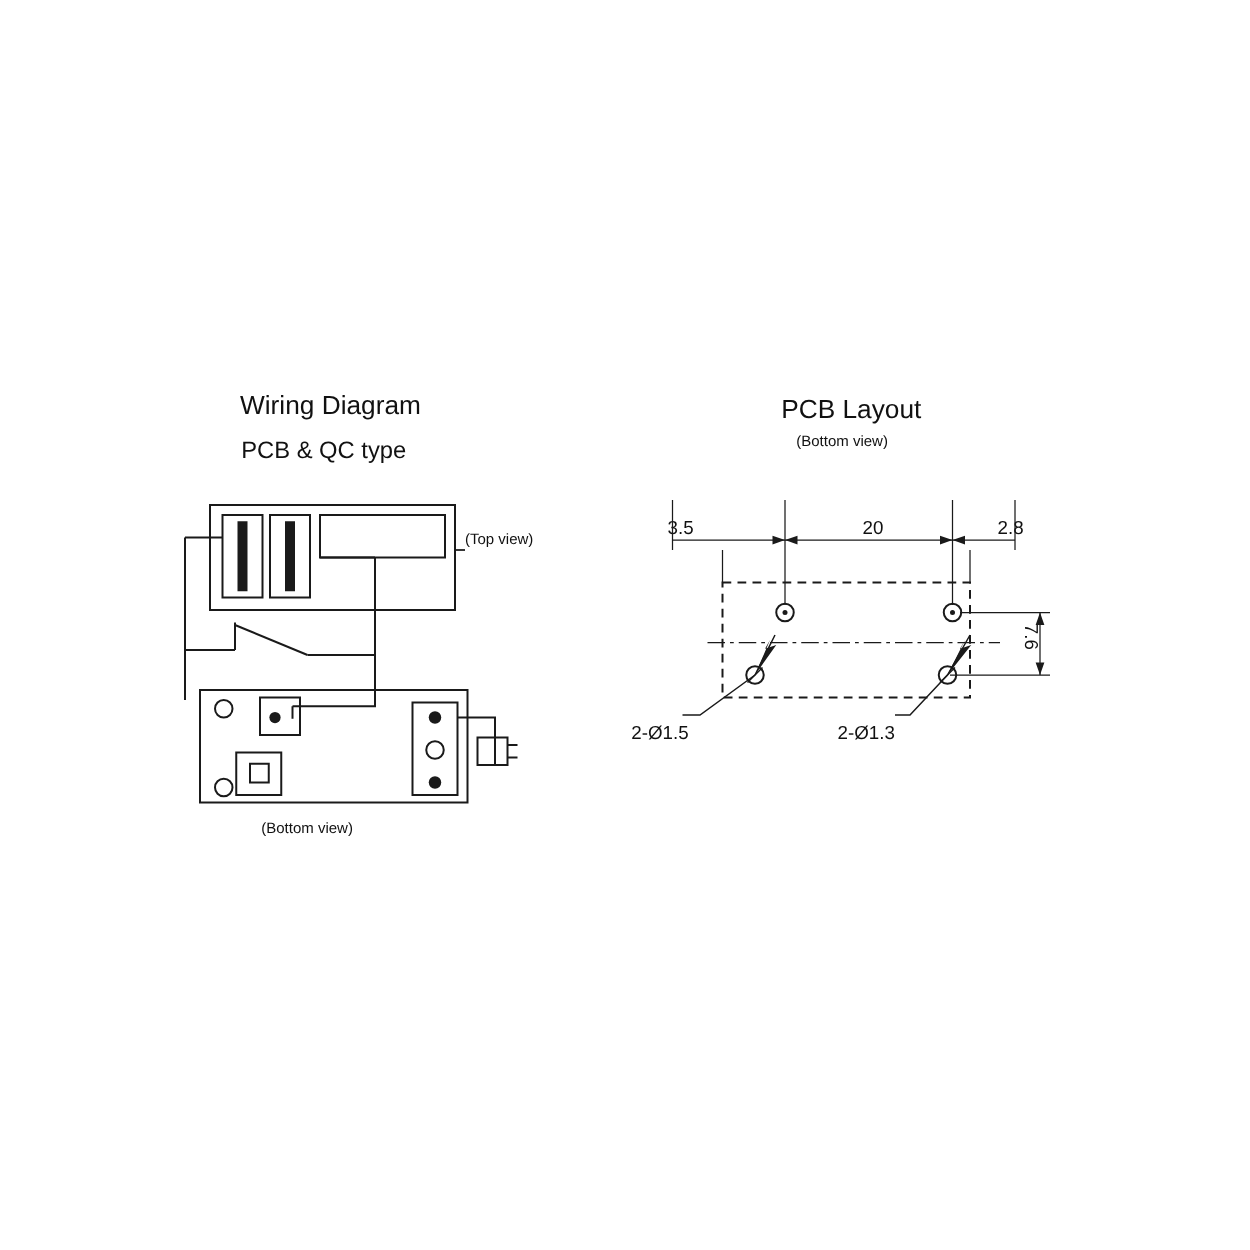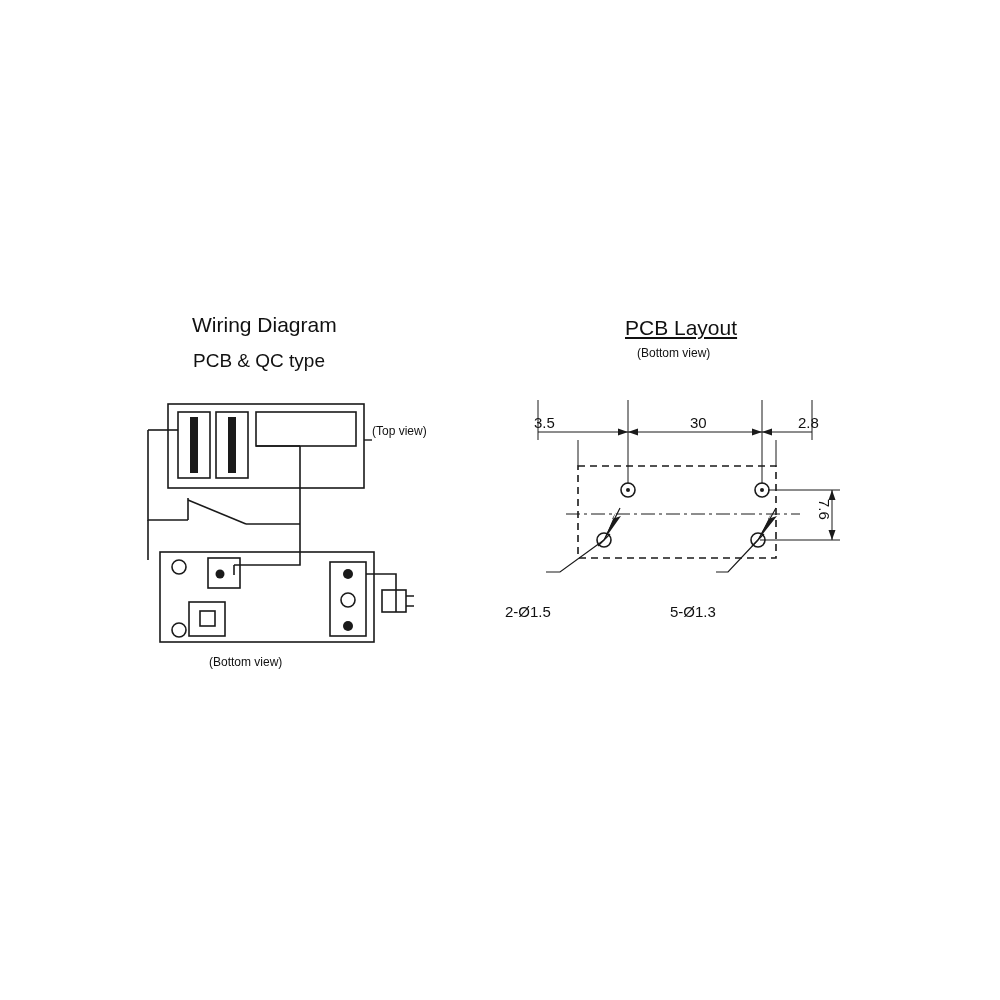"PCB Layout" div.label { text-decoration: underline -> none }
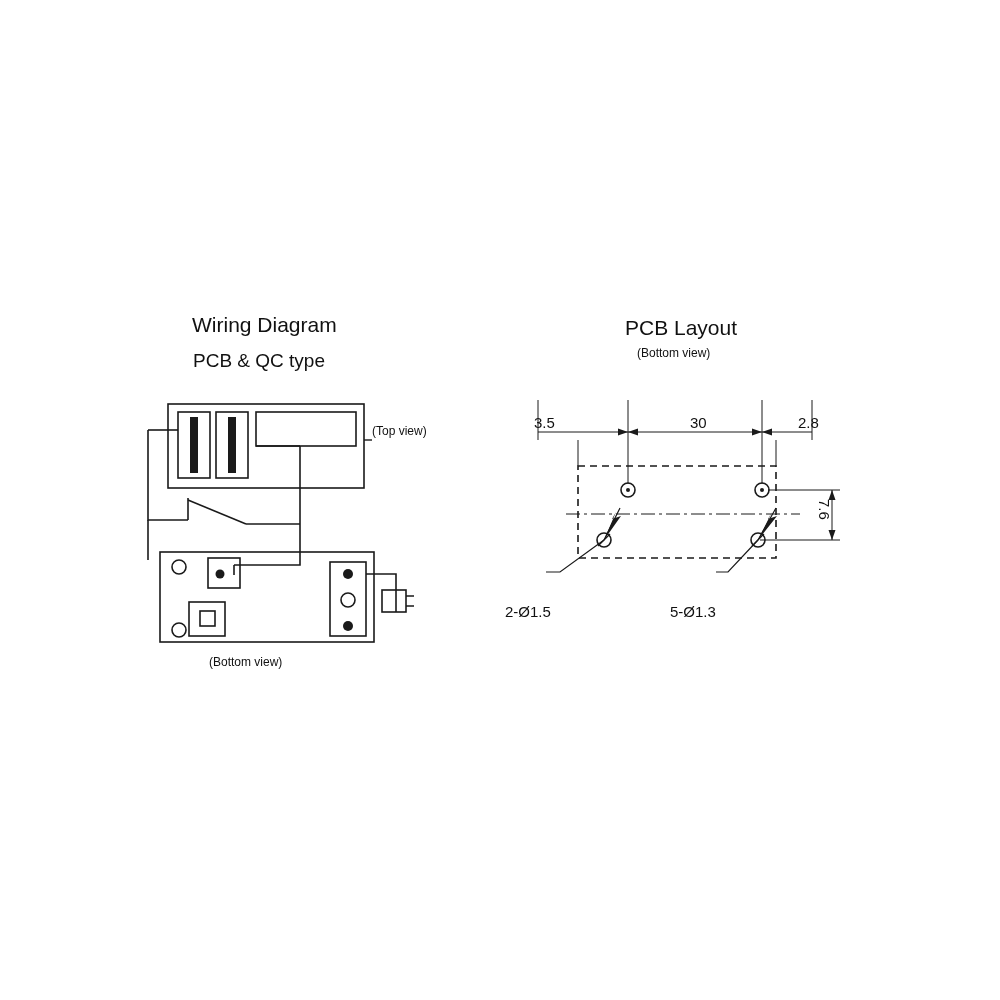"30" div.label { text: 30 -> 20 }
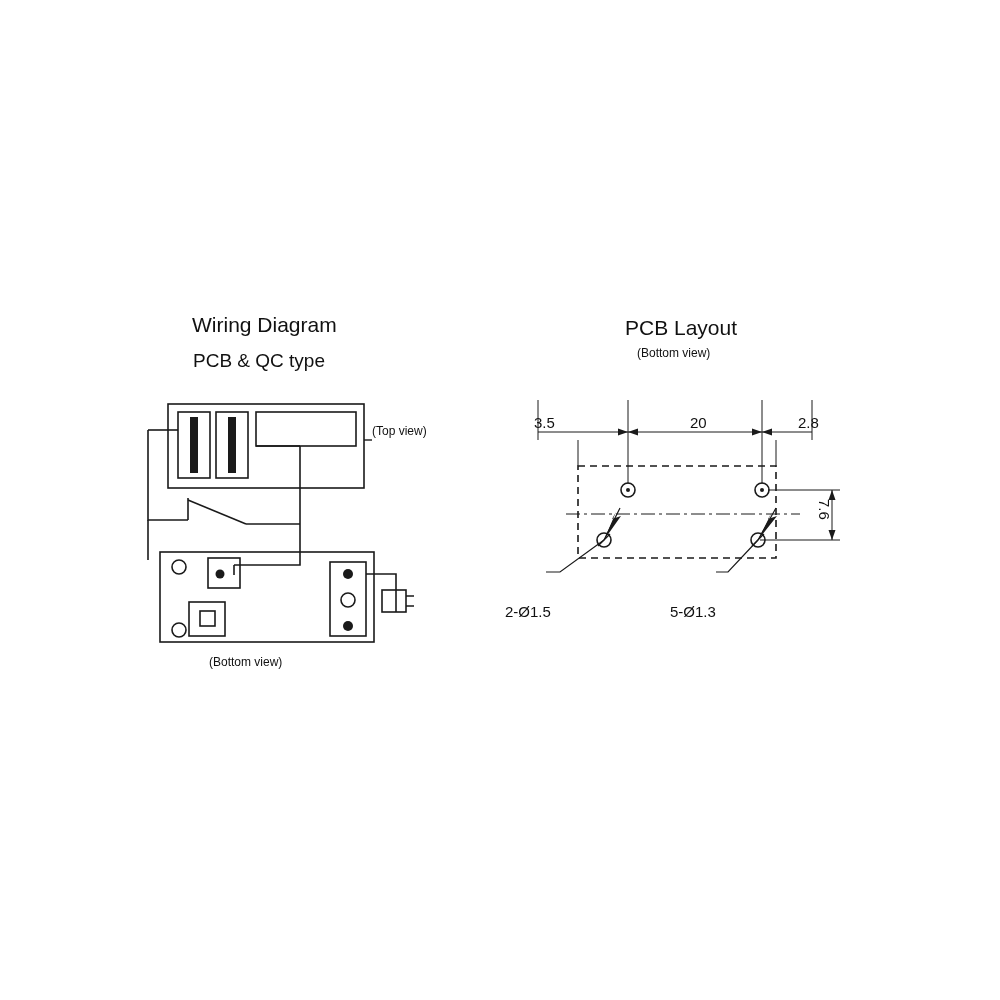"2-Ø1.5" .holes { margin-top: 25px -> none }
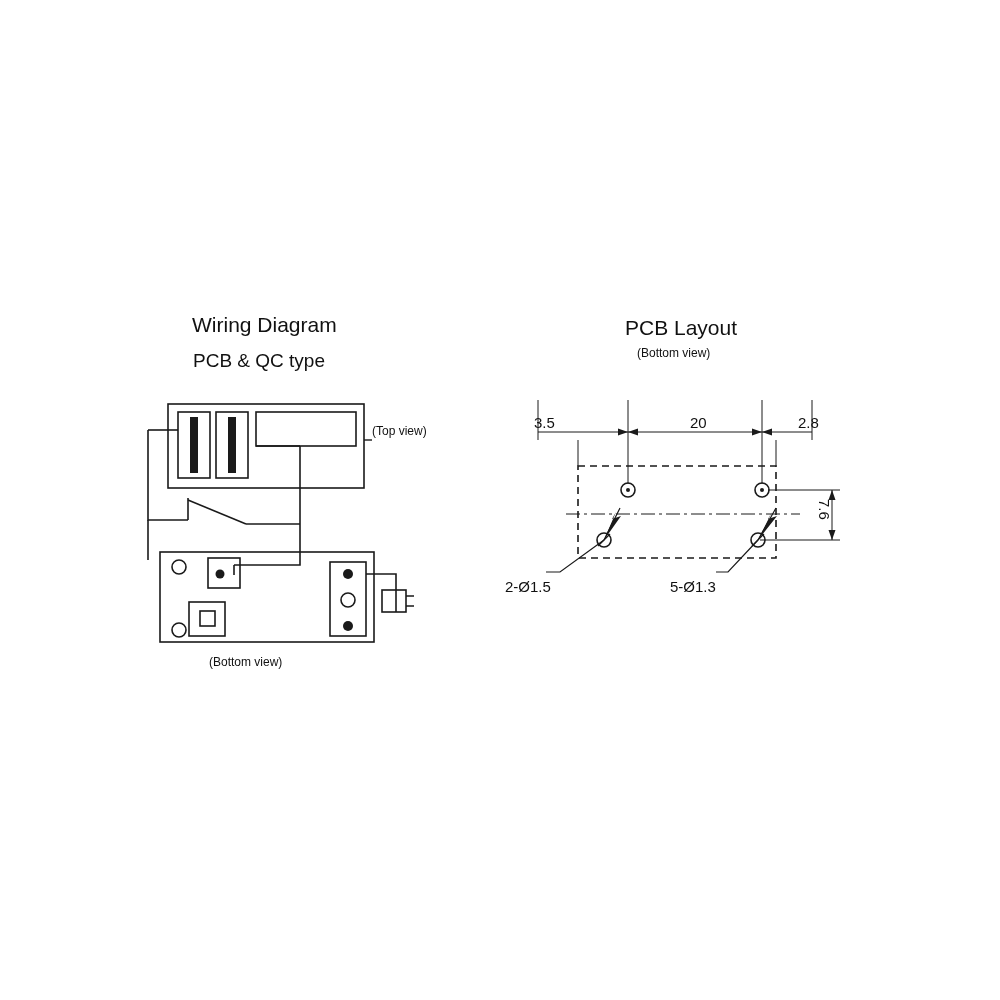"5-Ø1.3" div.label { text: 5-Ø1.3 -> 2-Ø1.3 }
